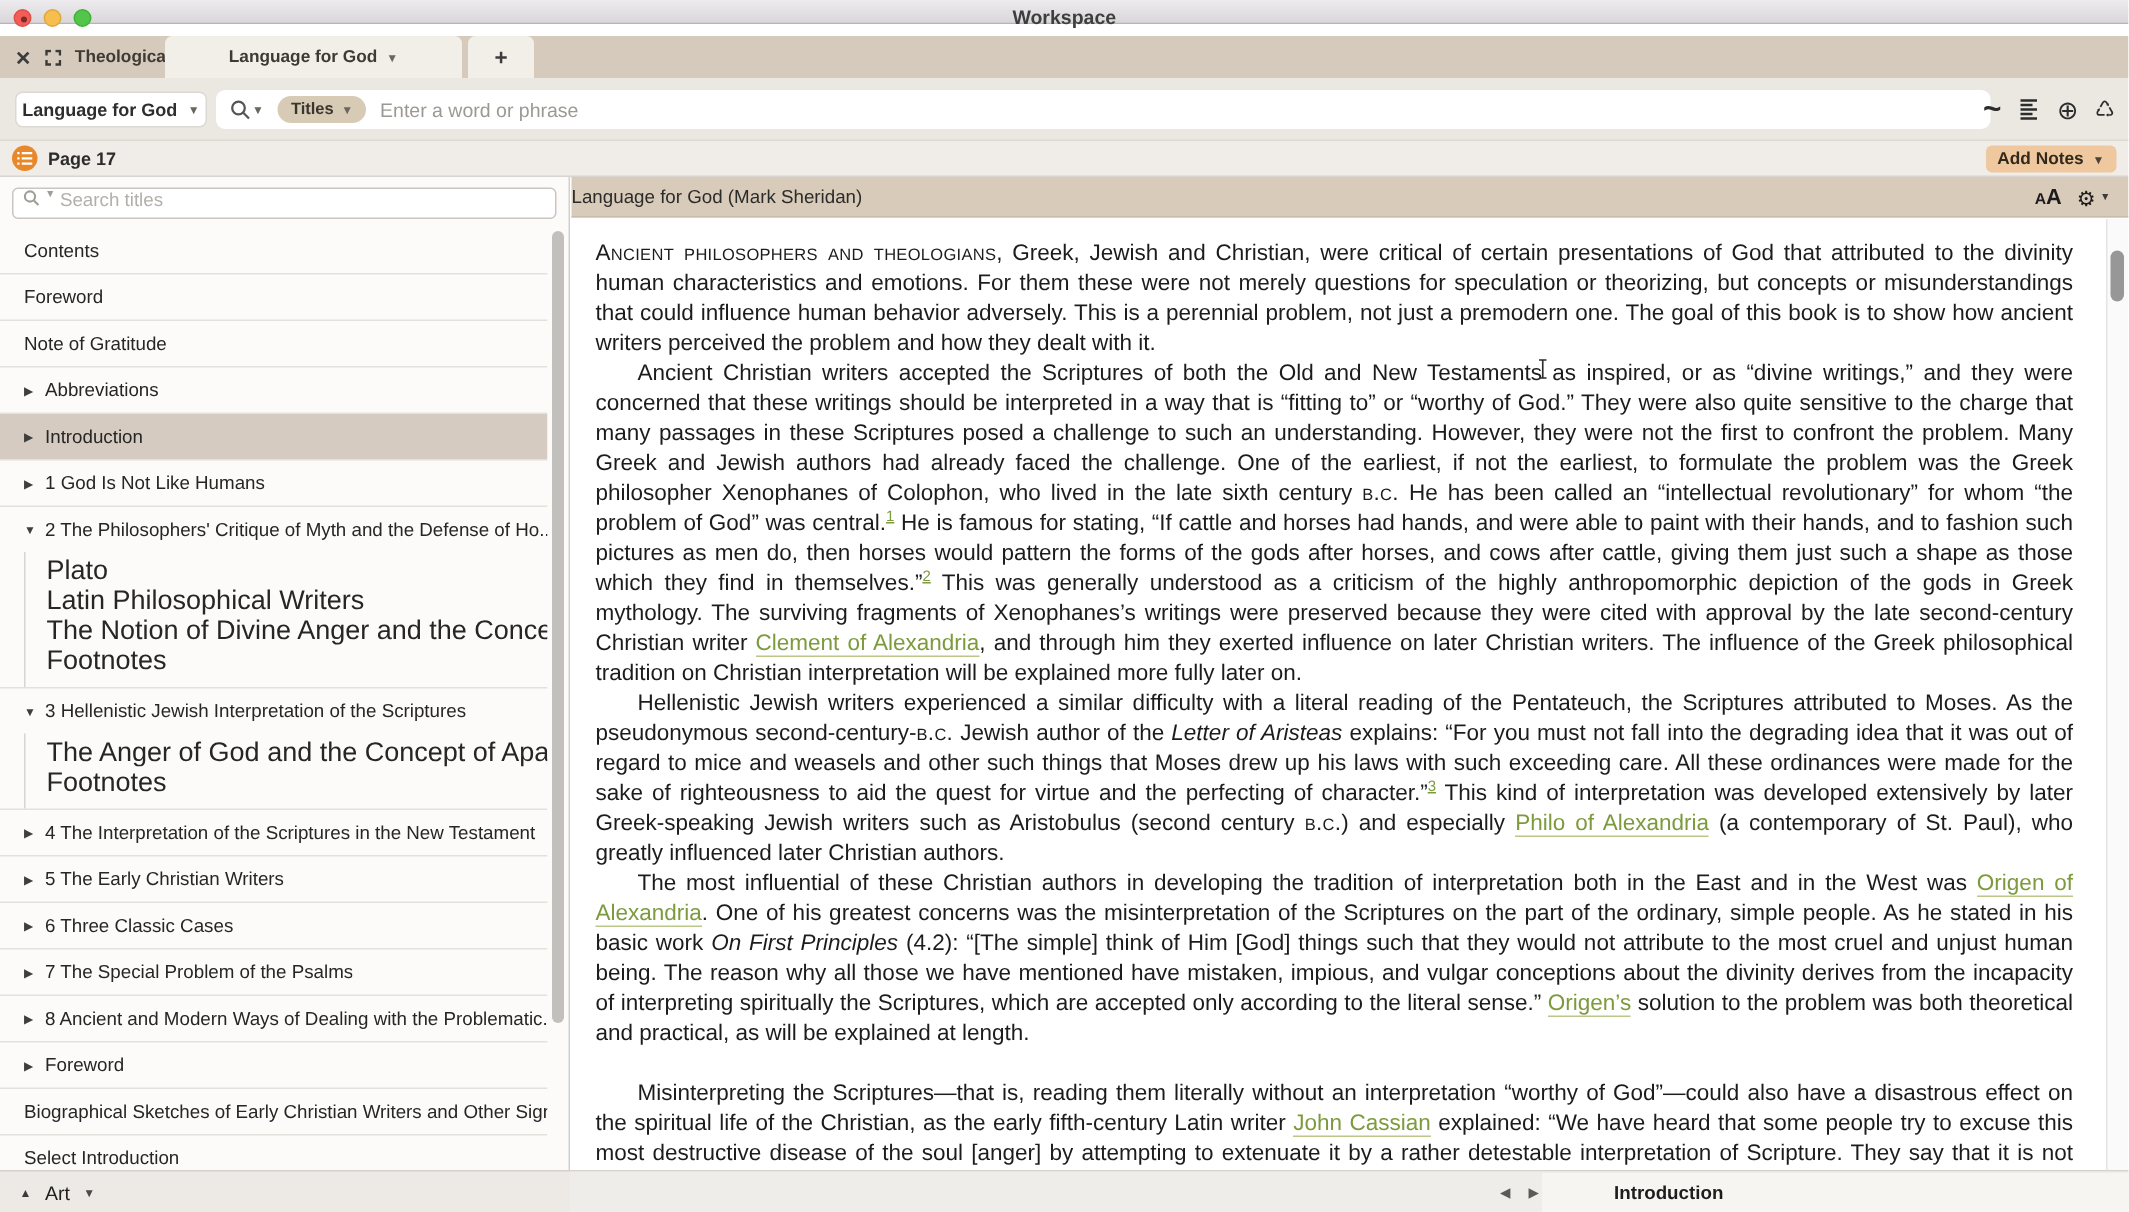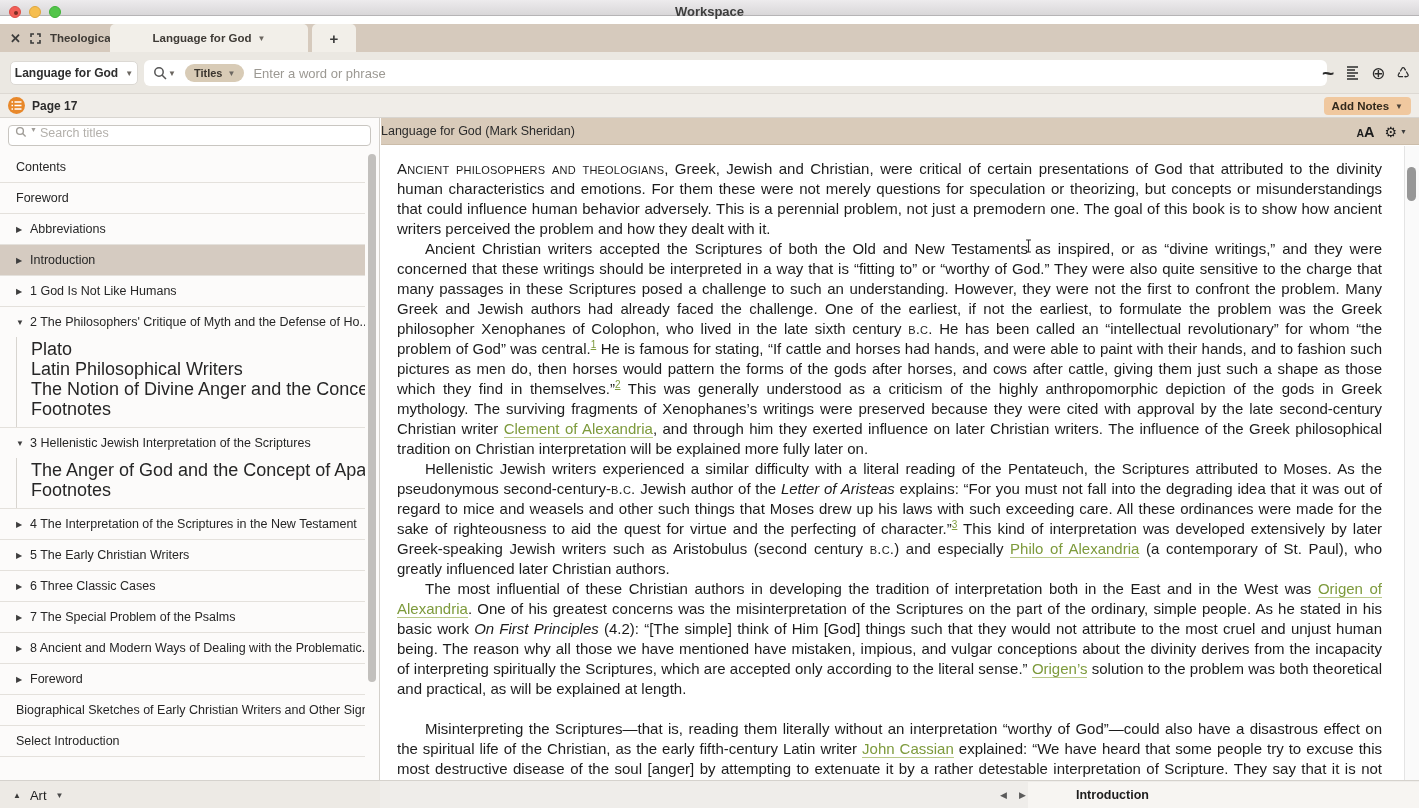"Note of Gratitude" div.toc-group { html: none -> <div> <div> <span>Note of Gratitude</span> </div> </div> }
